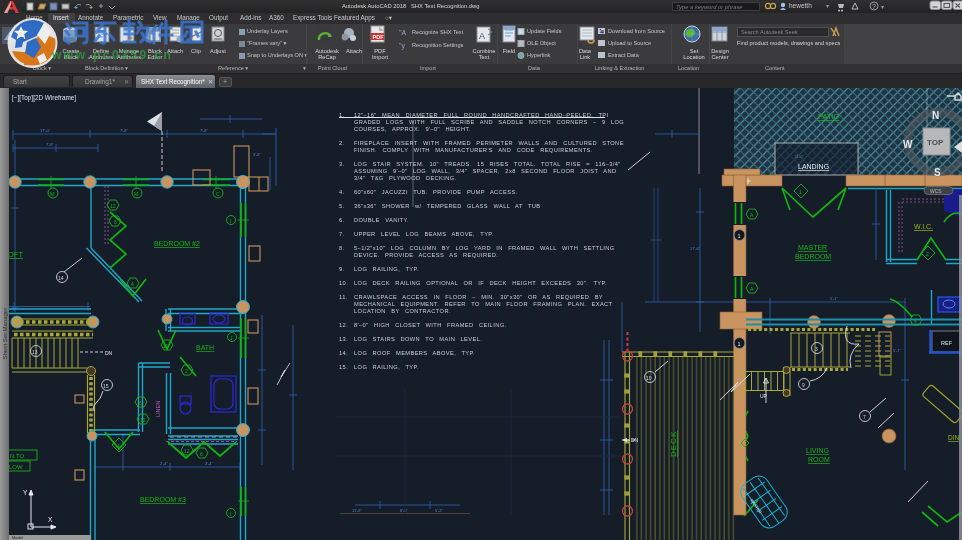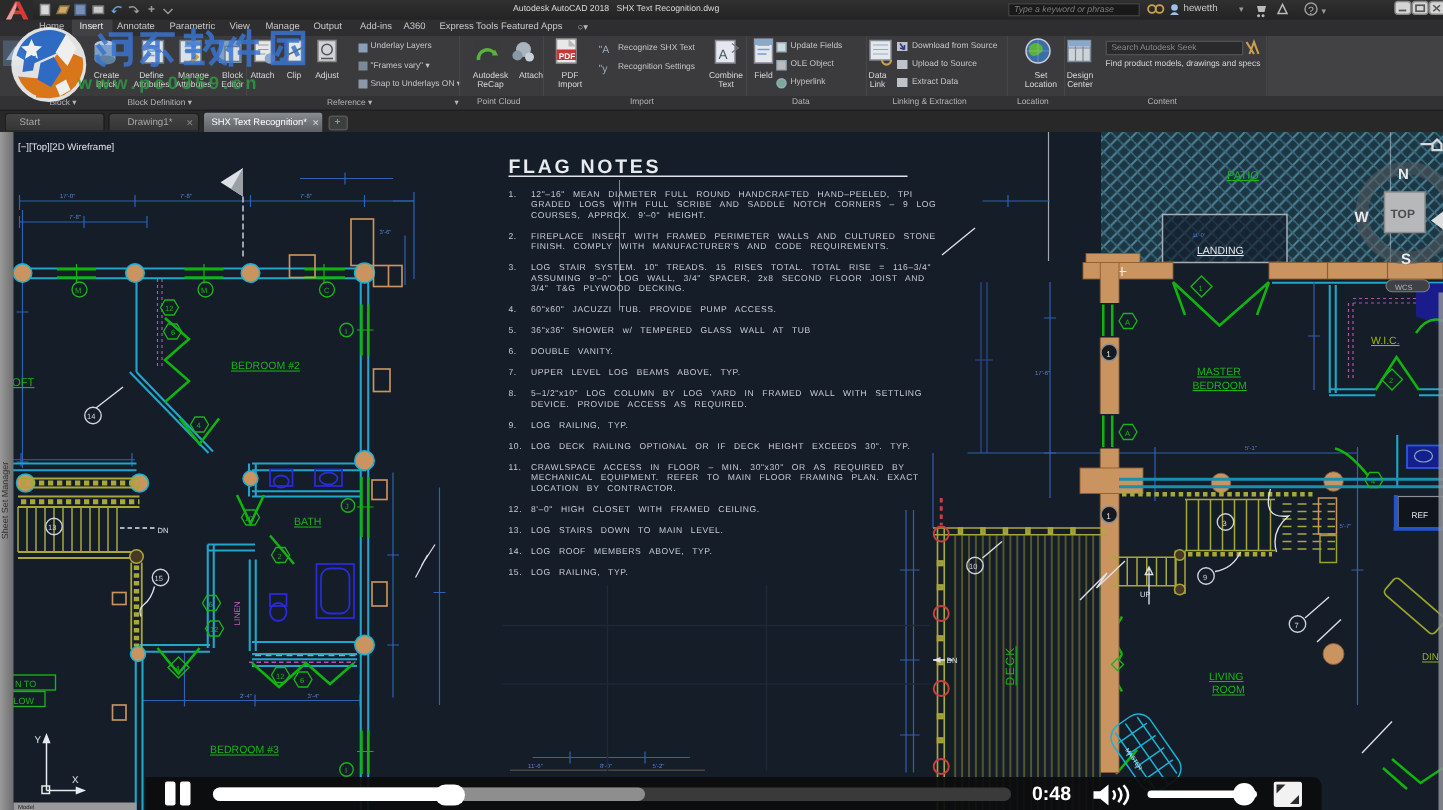"FLAG NOTES" h1 { html: <h1>FLAG NOTES</h1> -> none }
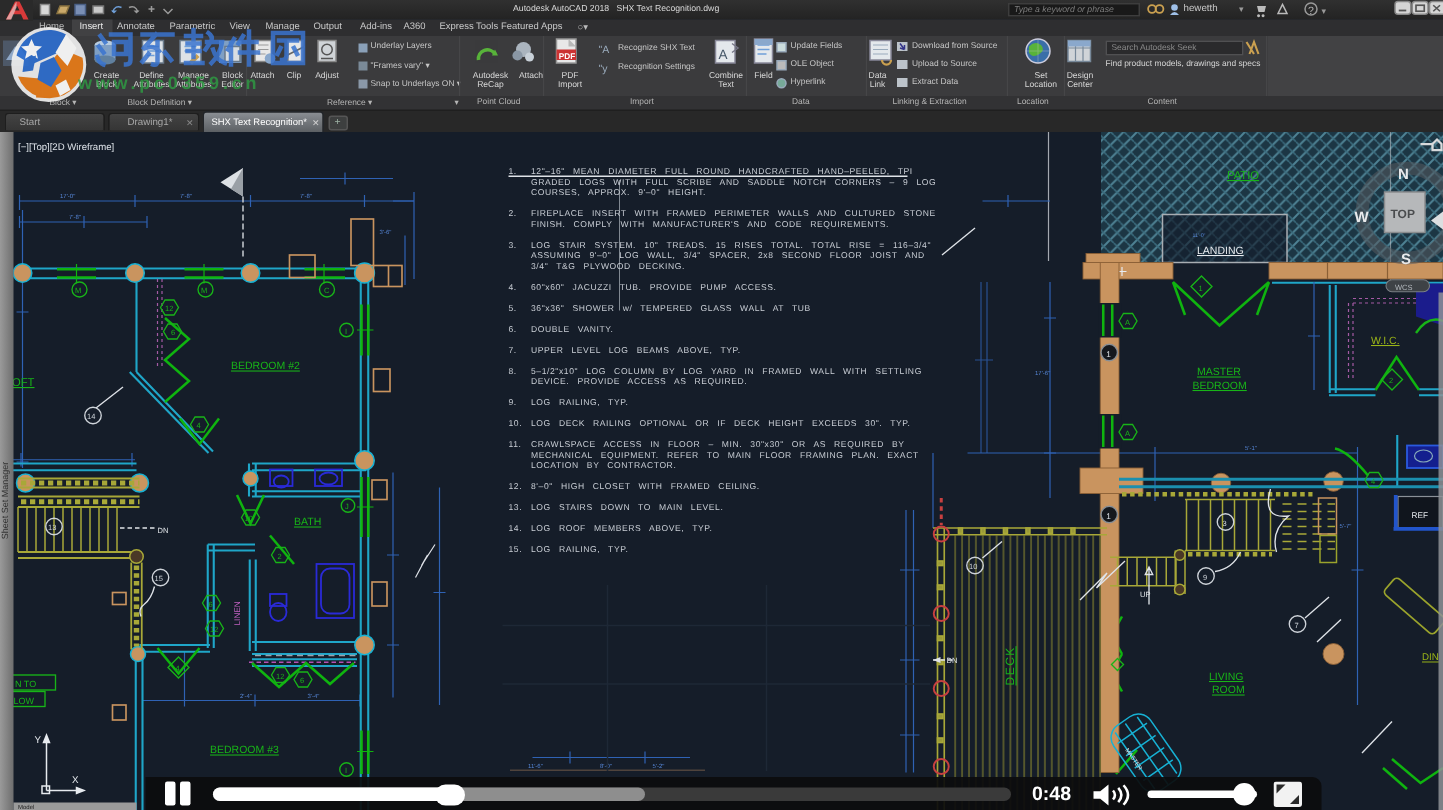"0:48" div { html: <div> <div></div> <div></div> <div></div> <div></div> <div></div> <div></div> <div>0:48</div> <svg> <path></path> <path></path> </svg> <div></div> <div></div> <svg> <rect></rect> <path></path> <path></path> </svg> </div> -> none }
